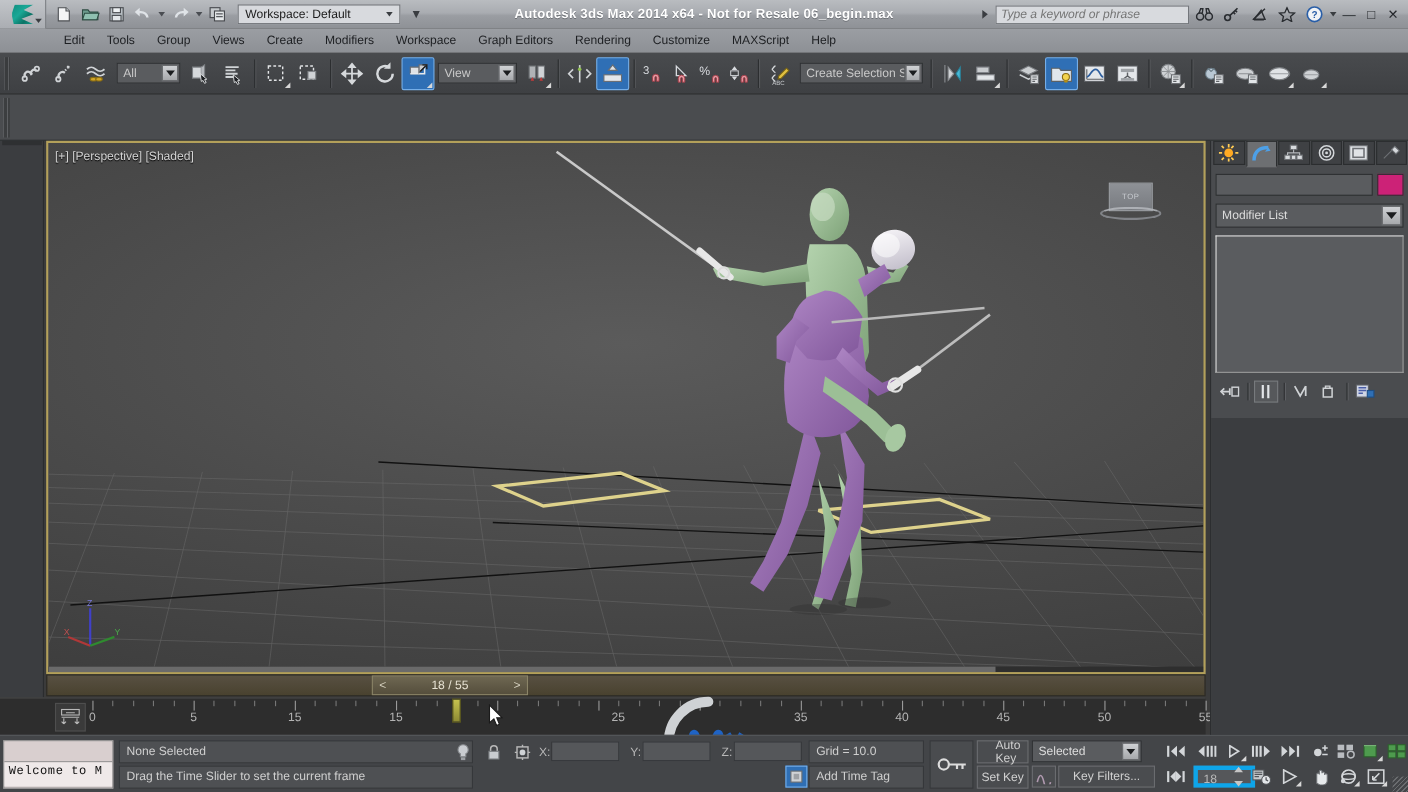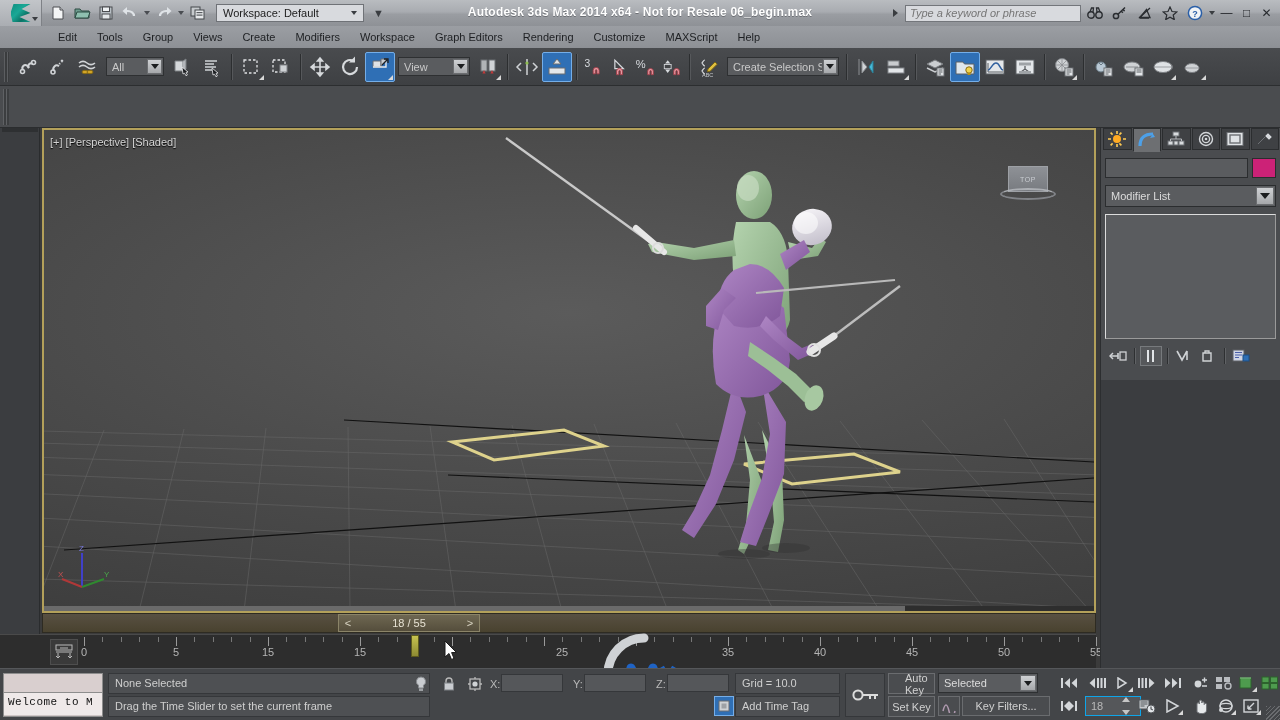"18" .frame-fld { border: 1px solid #0ea5e9 -> 4px solid #0ea5e9 }
